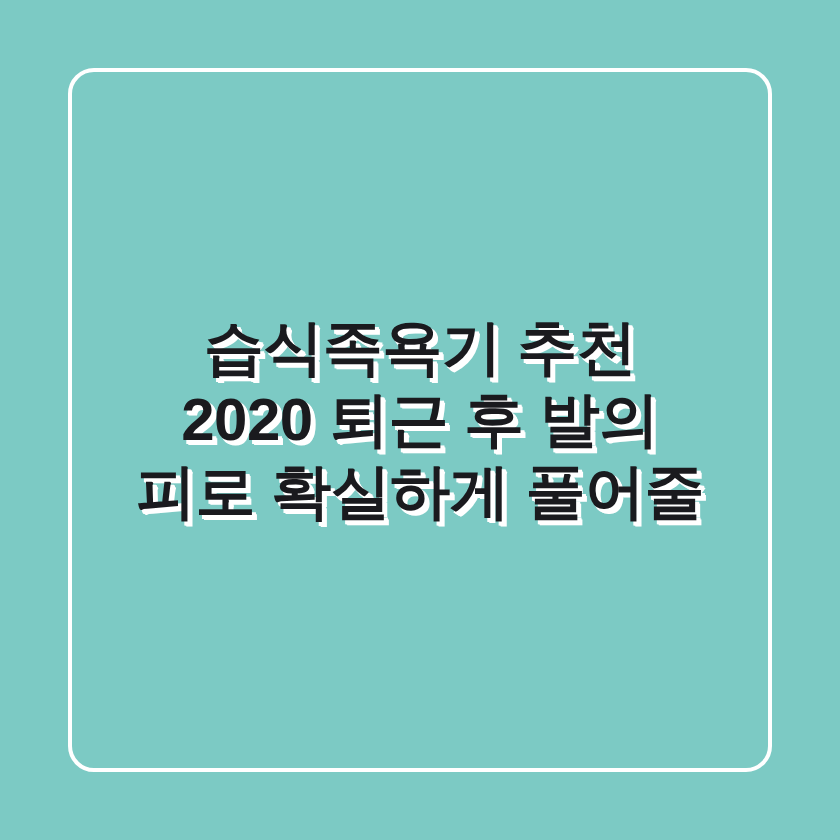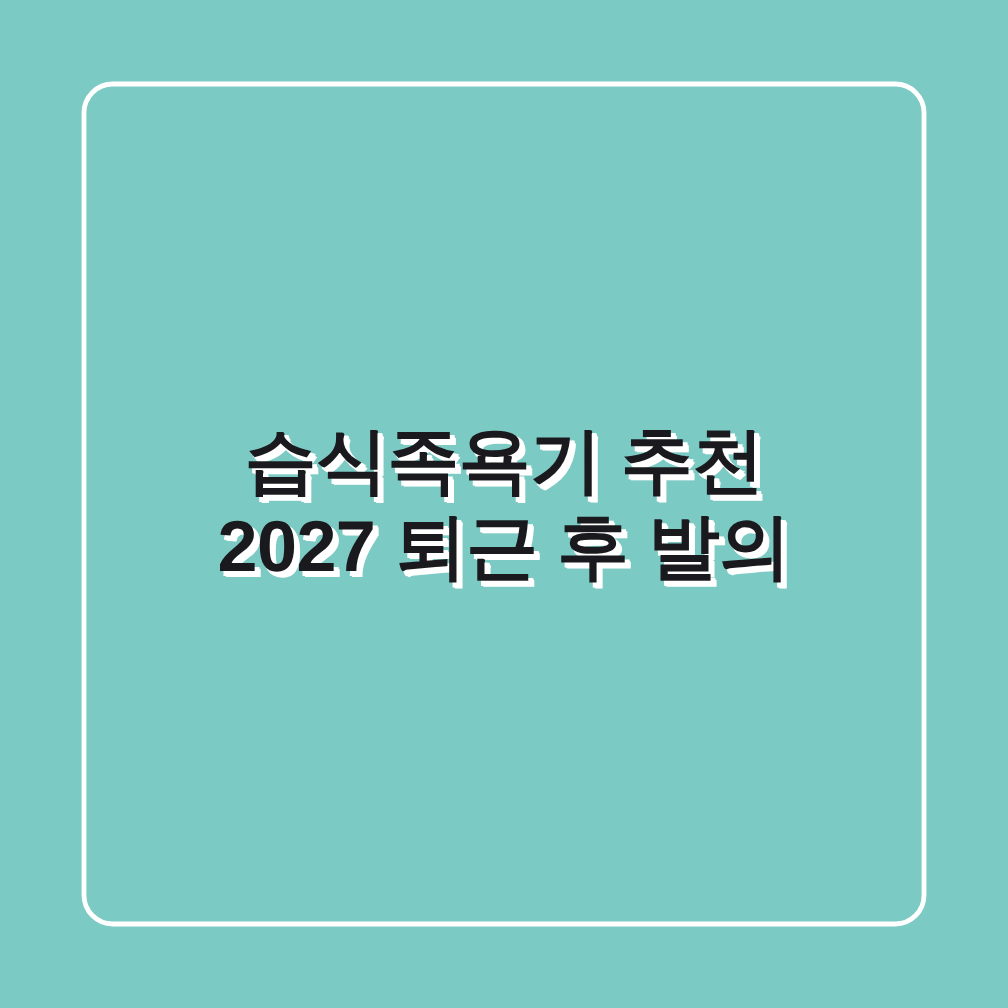"2027 퇴근 후 발의" span.headline-line { text: 2027 -> 2020 }
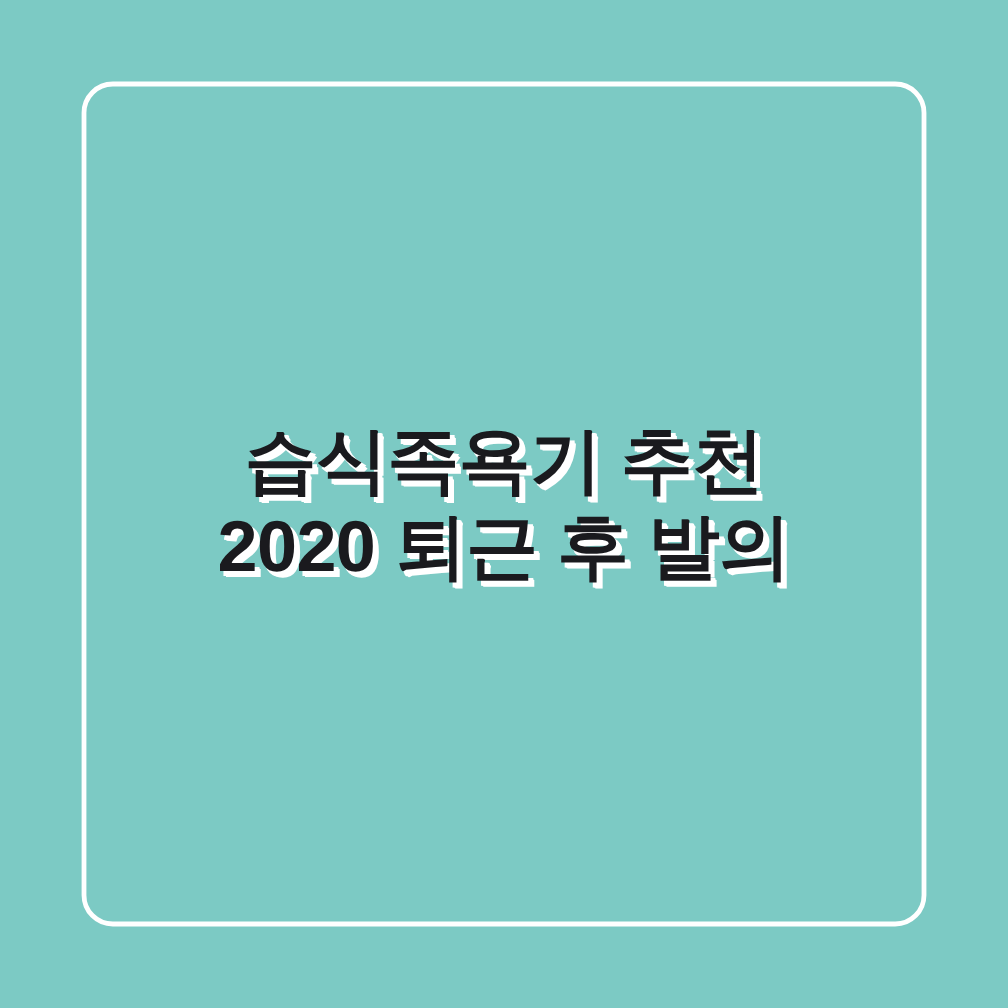"피로 확실하게 풀어줄" span.headline-line { html: none -> <span>피로 확실하게 풀어줄</span> }
